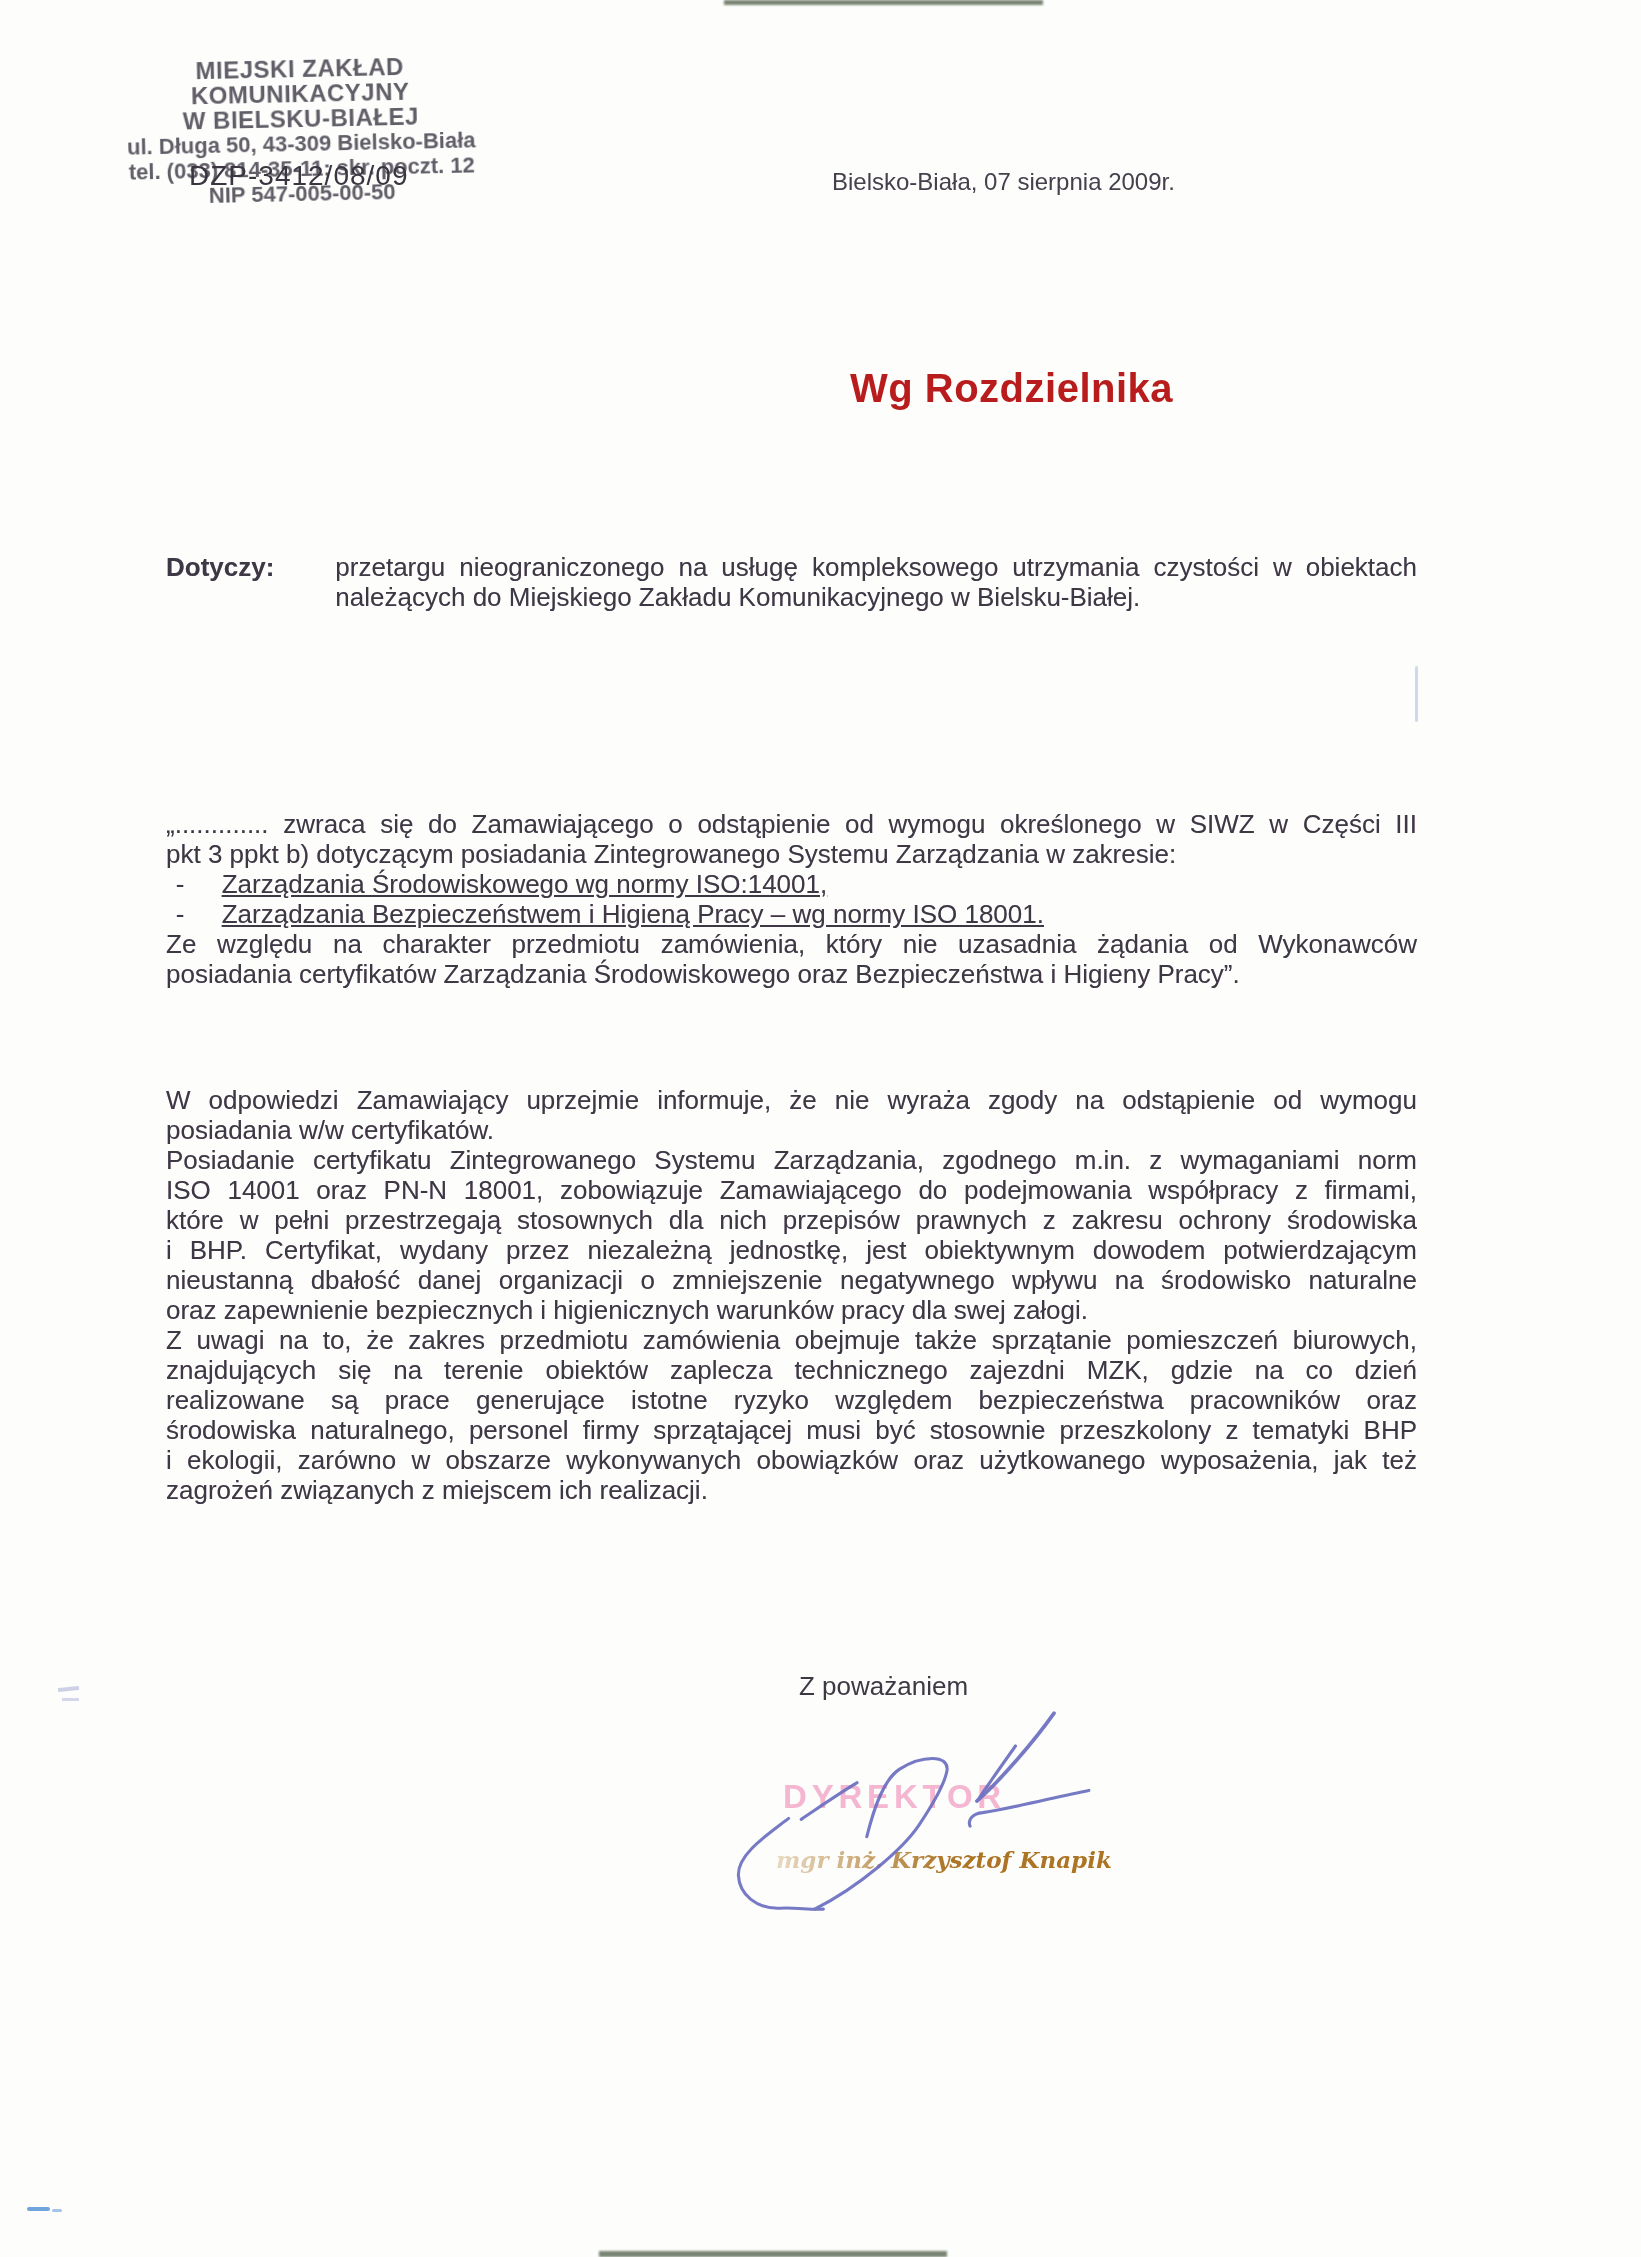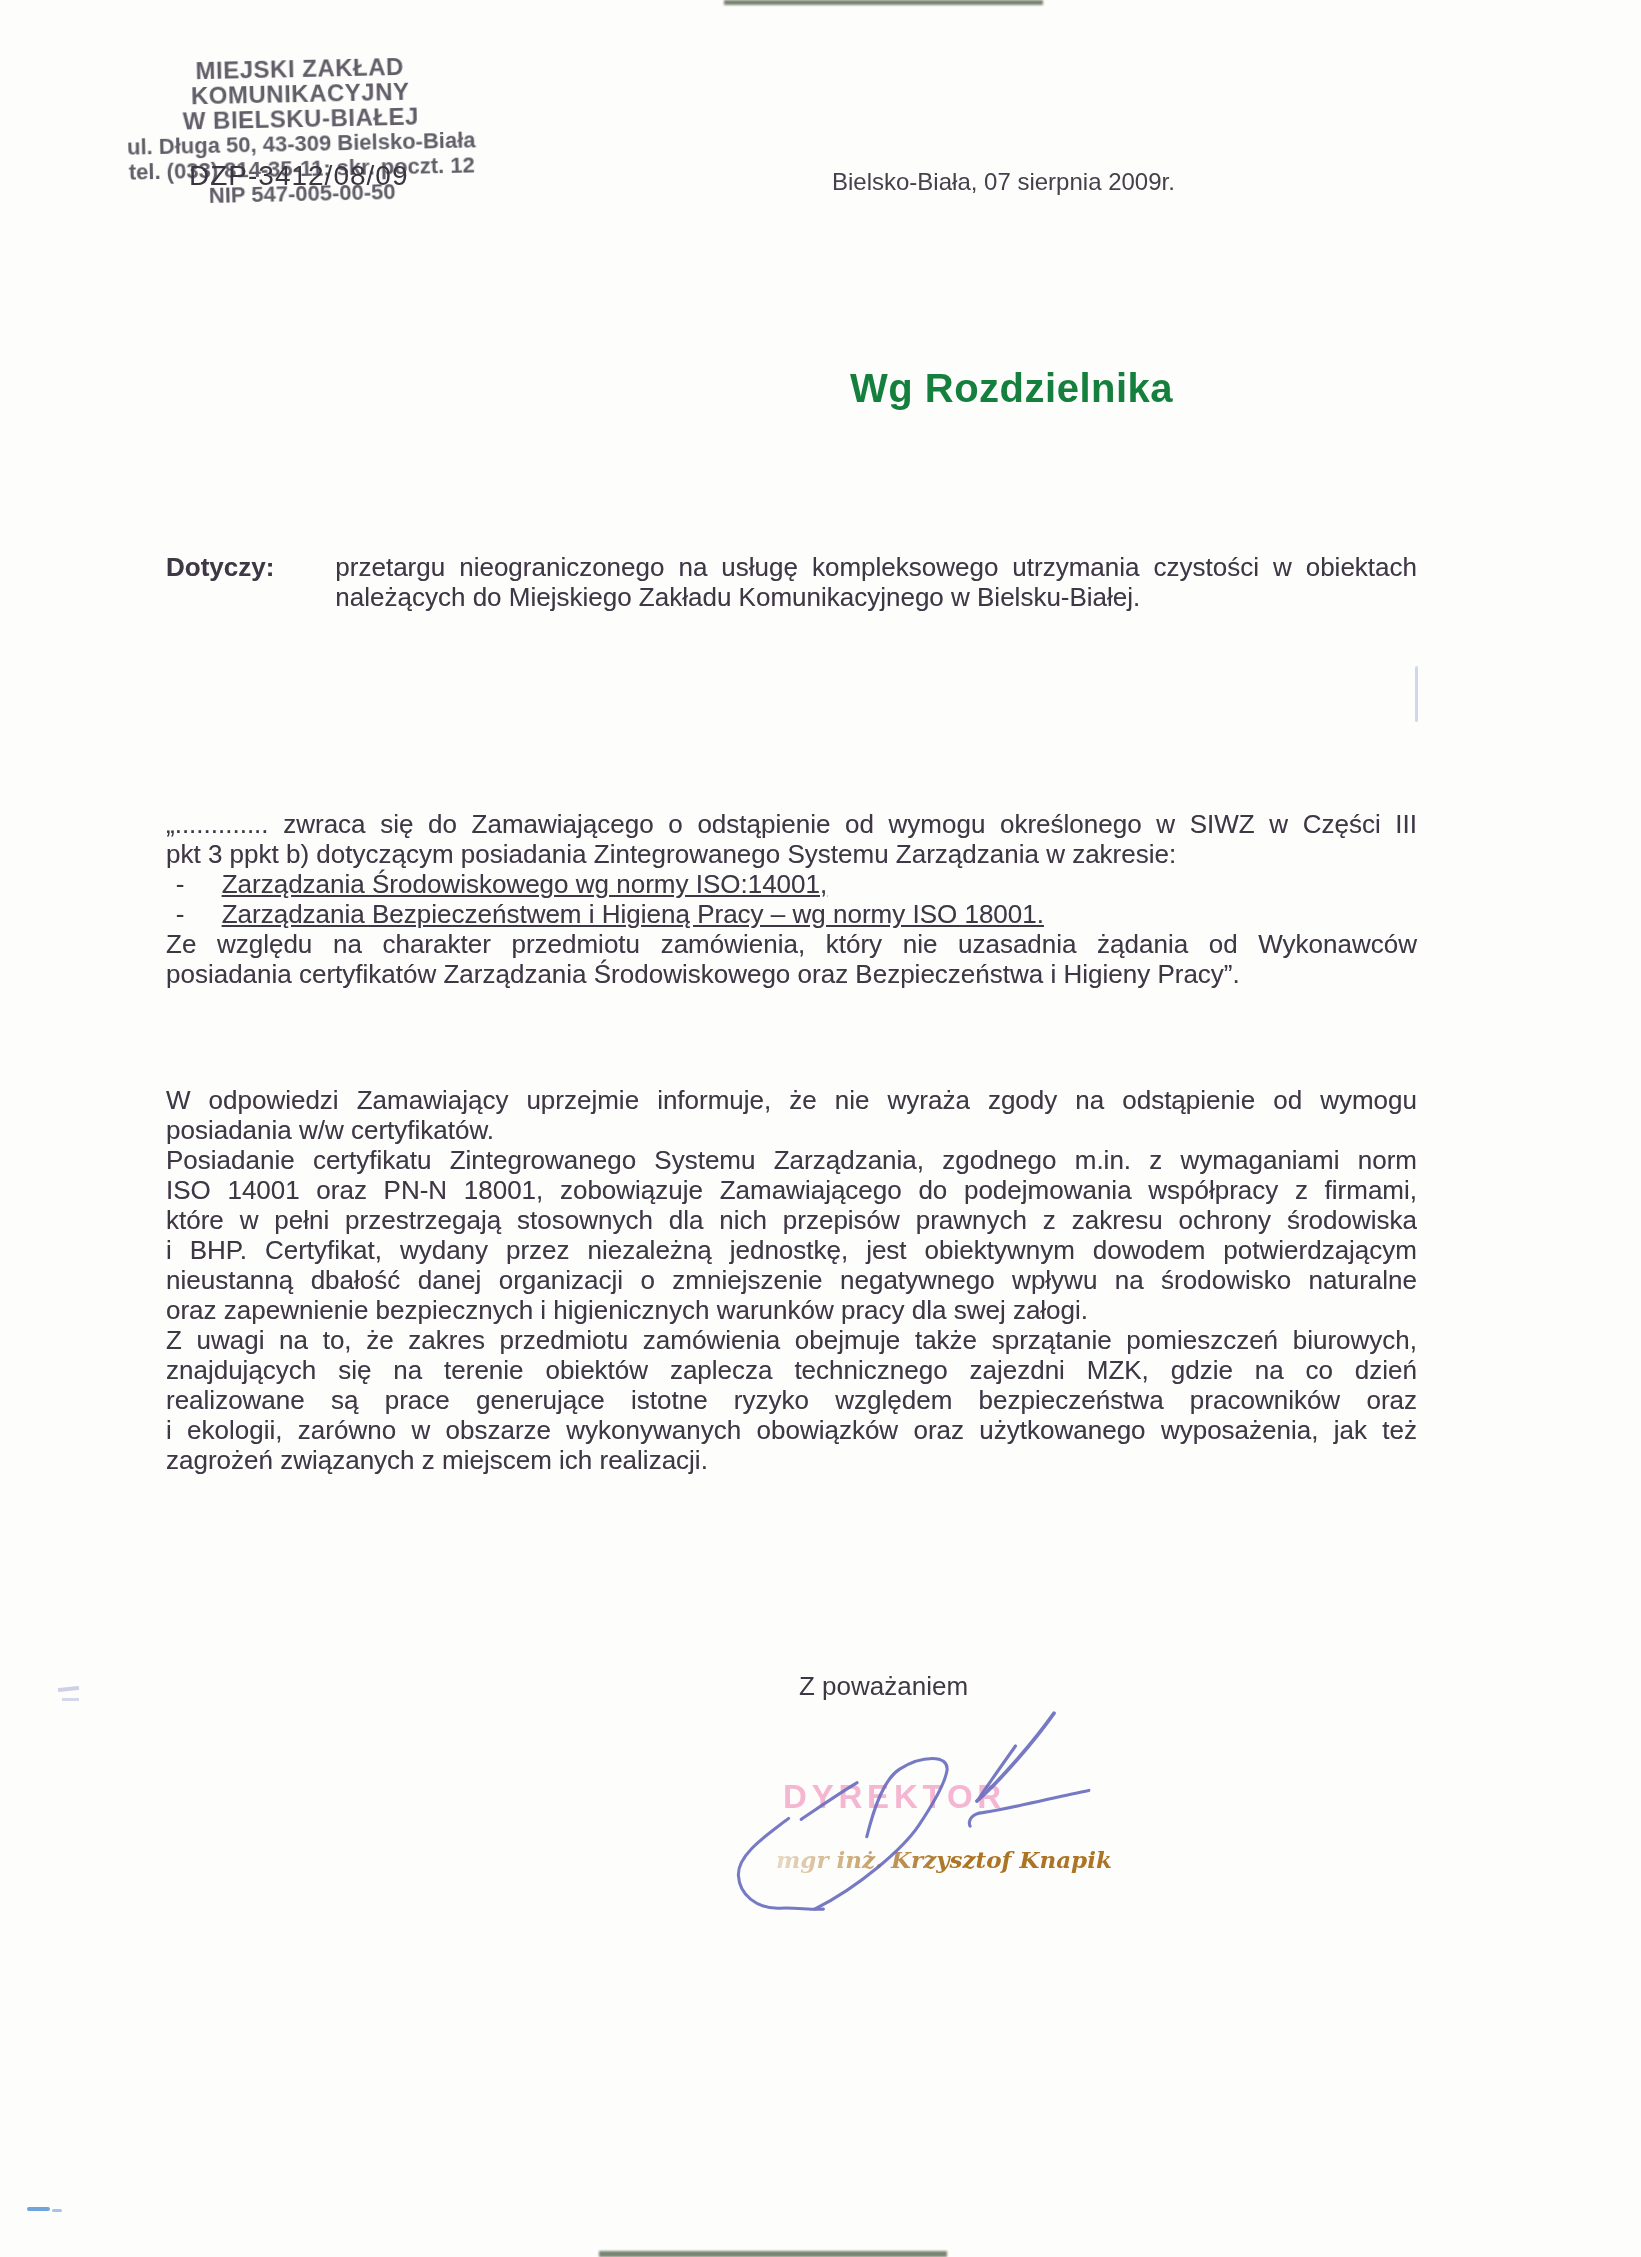"Wg Rozdzielnika" .addressee { color: #15803d -> #b91c1c }
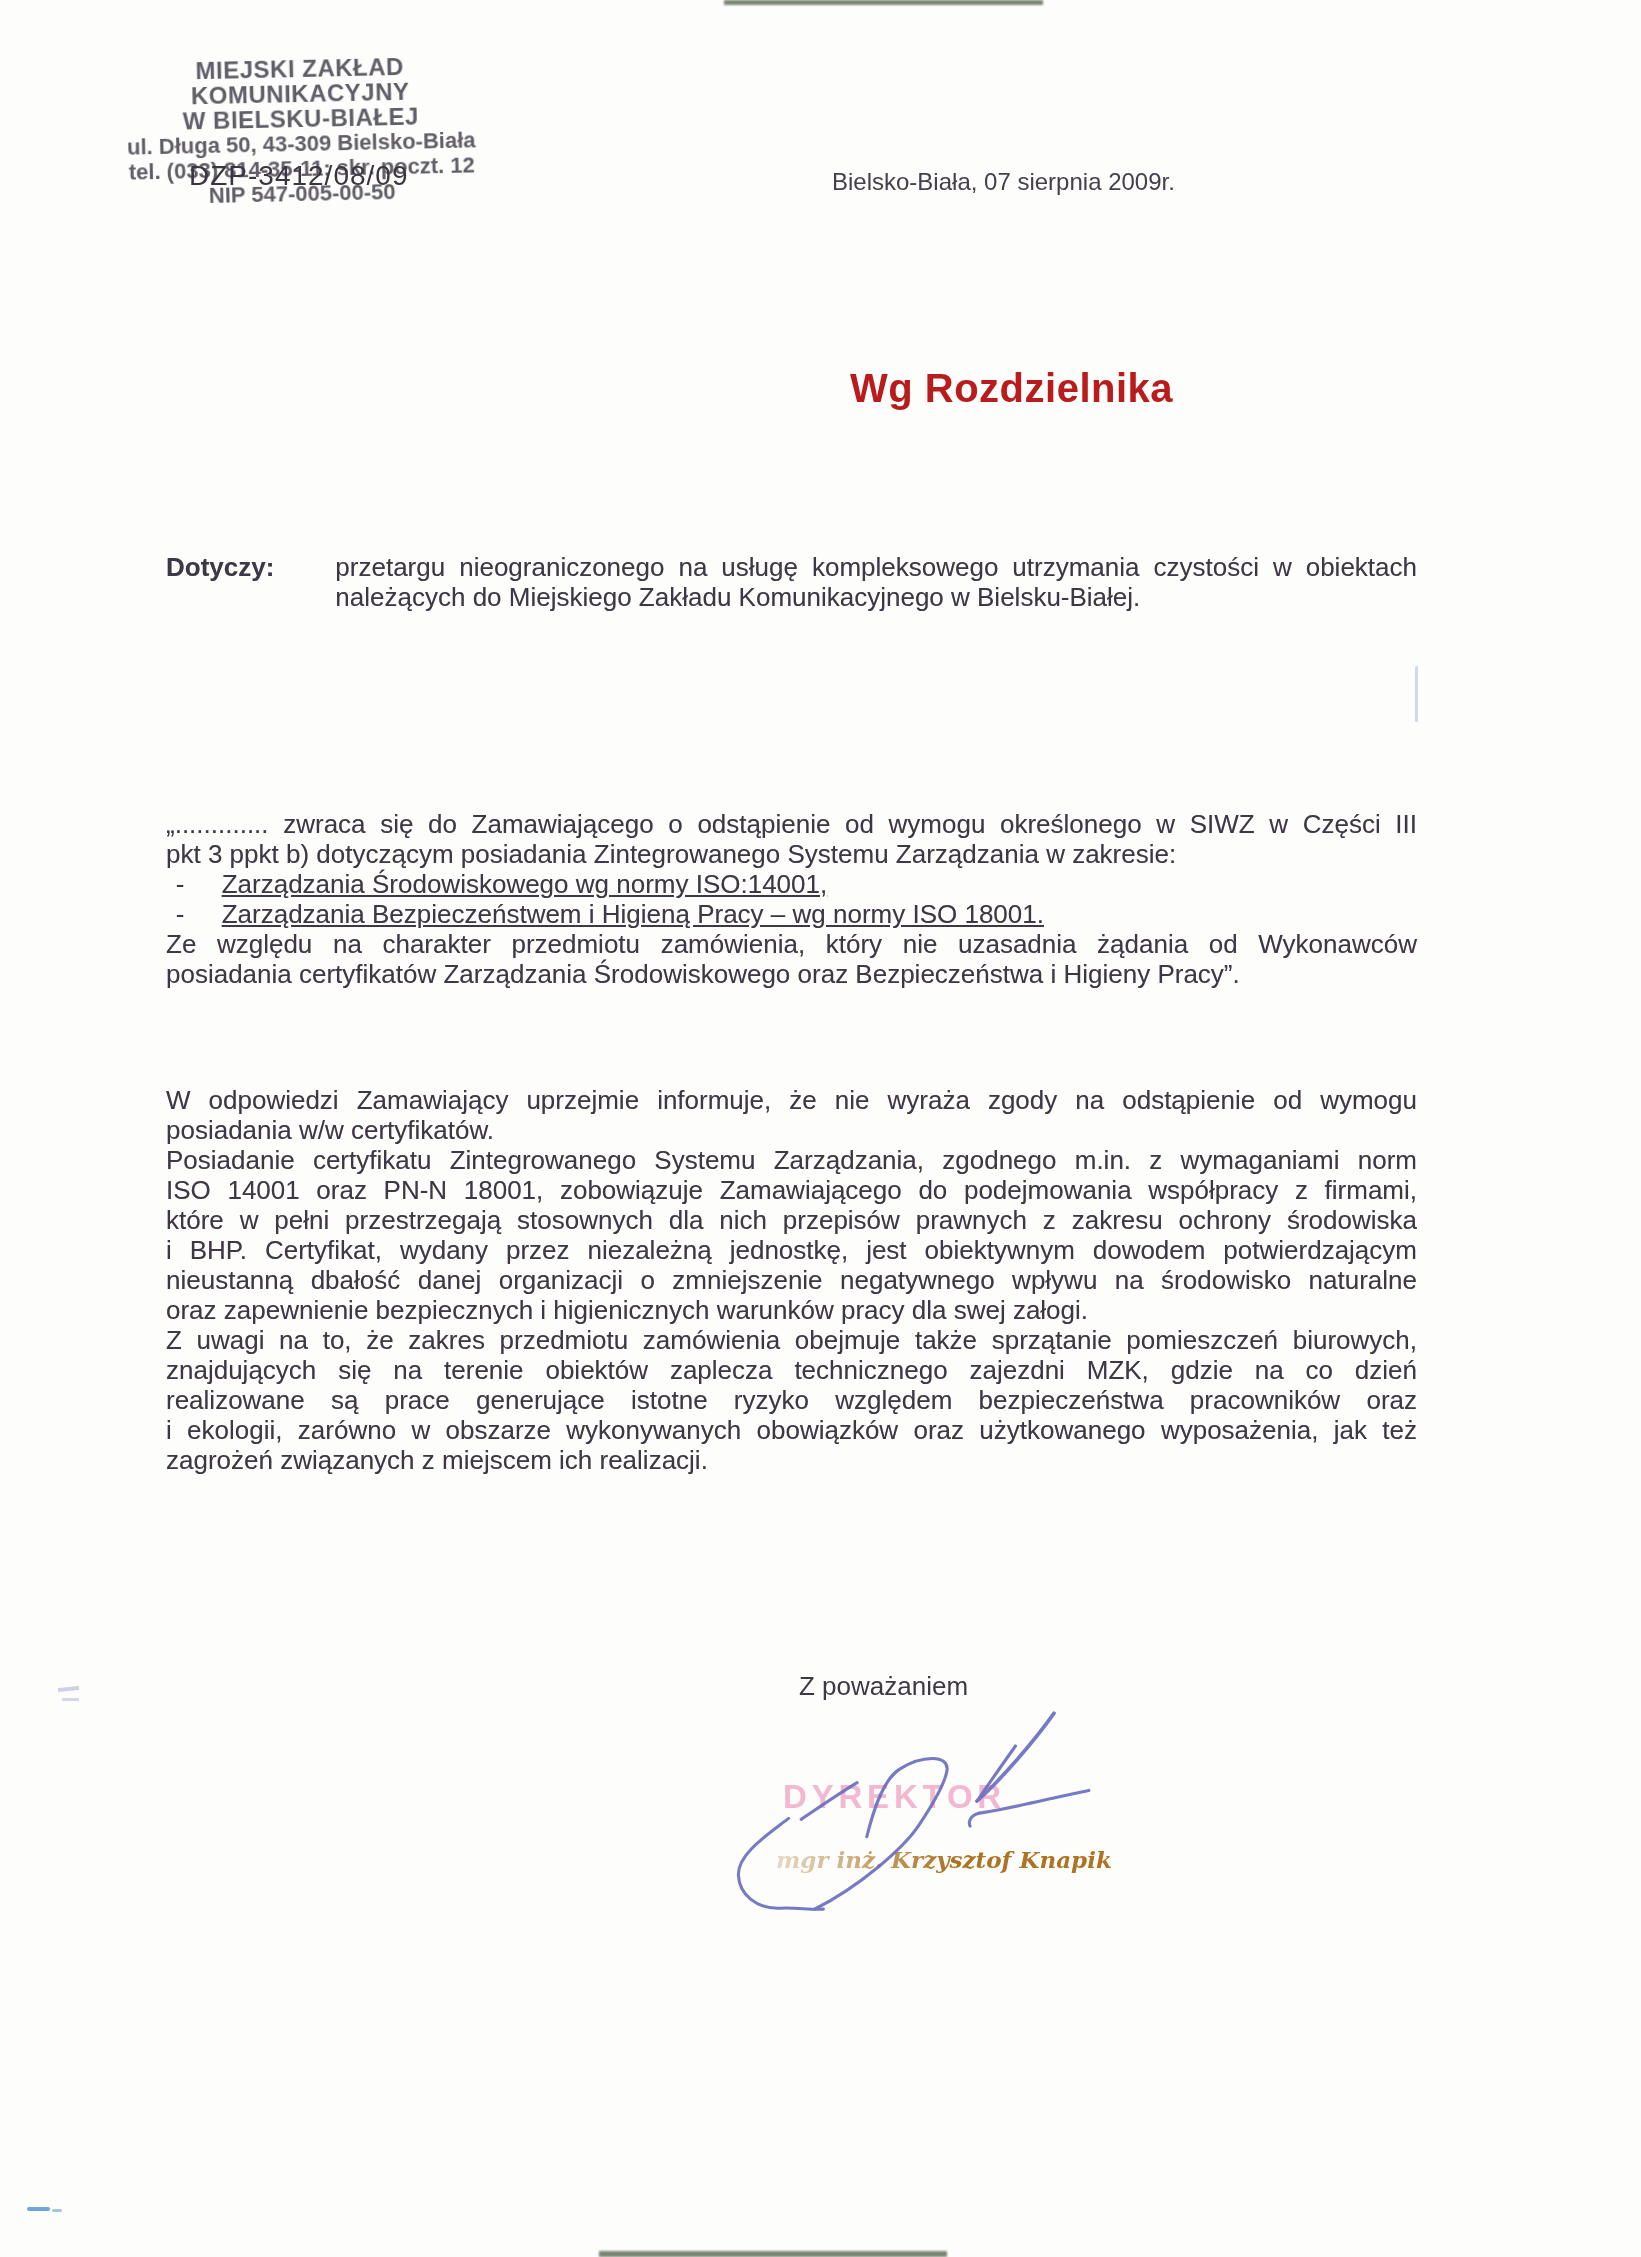"środowiska naturalnego, personel firmy" div.bline { html: none -> <div>środowiska naturalnego, personel firmy sprzątającej musi być stosownie przeszkolony z tematyki BHP</div> }
